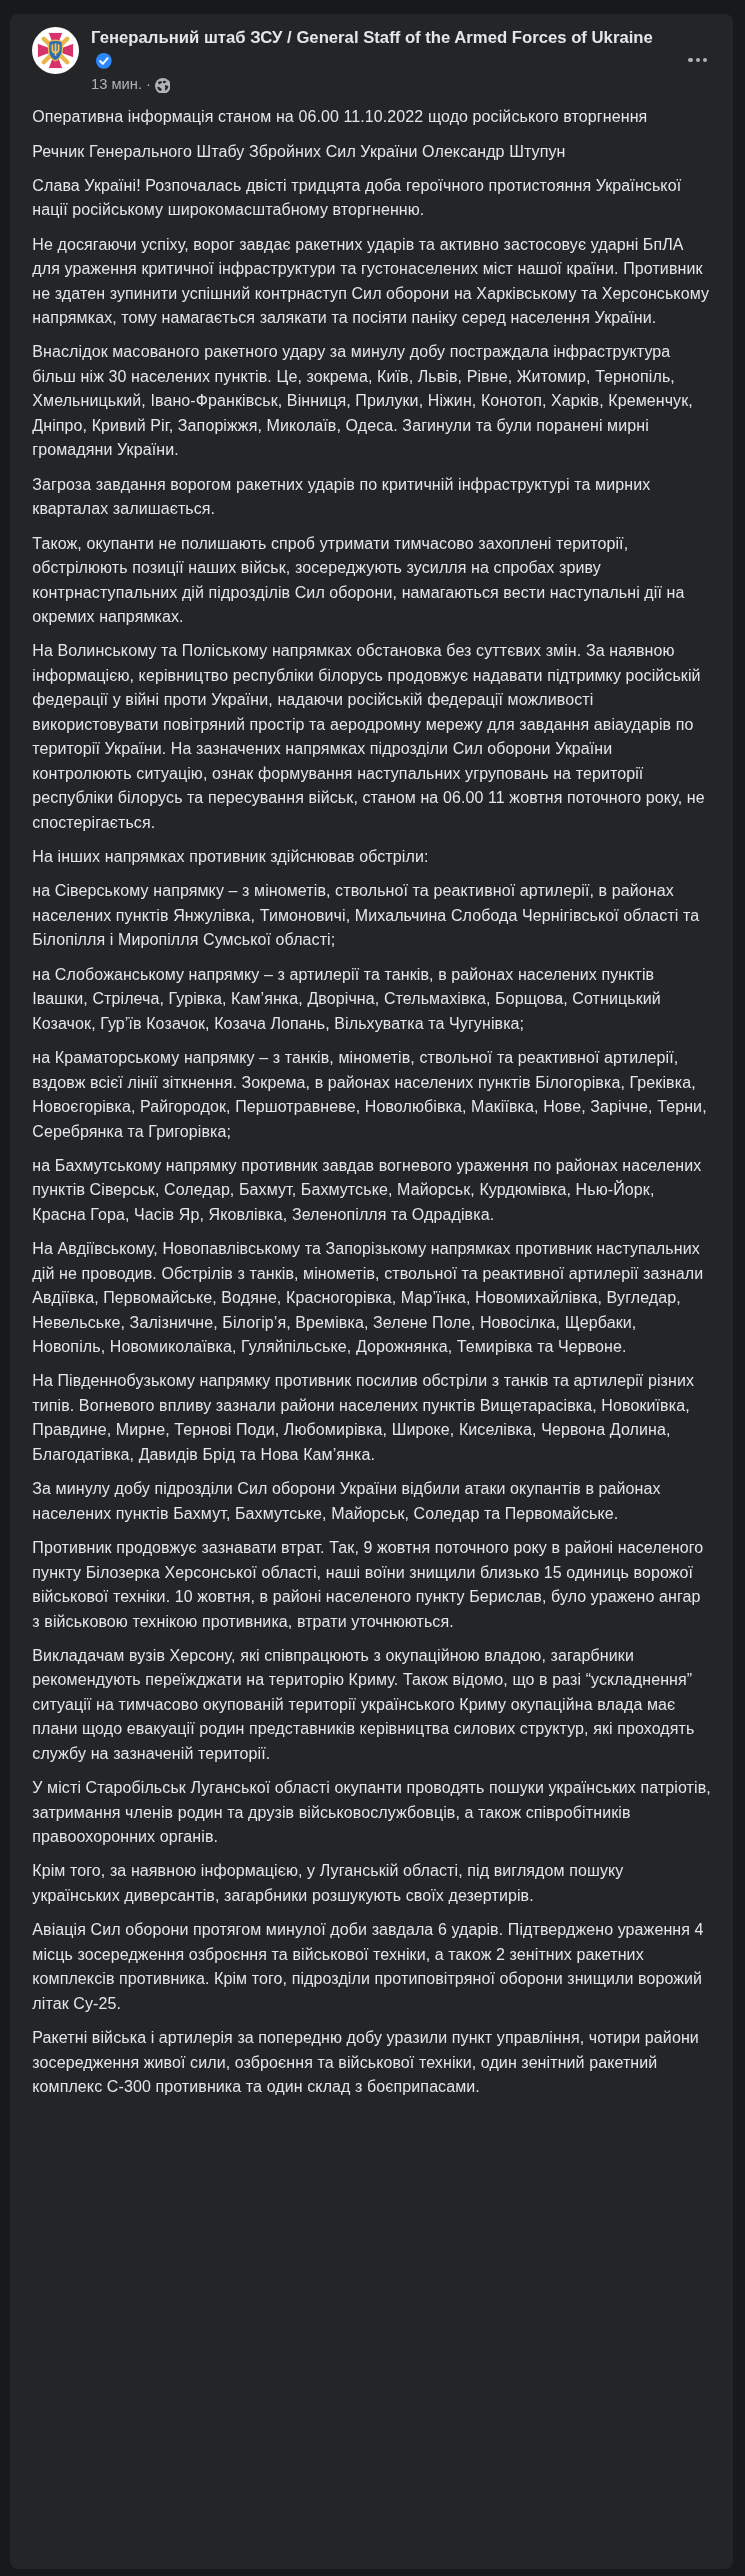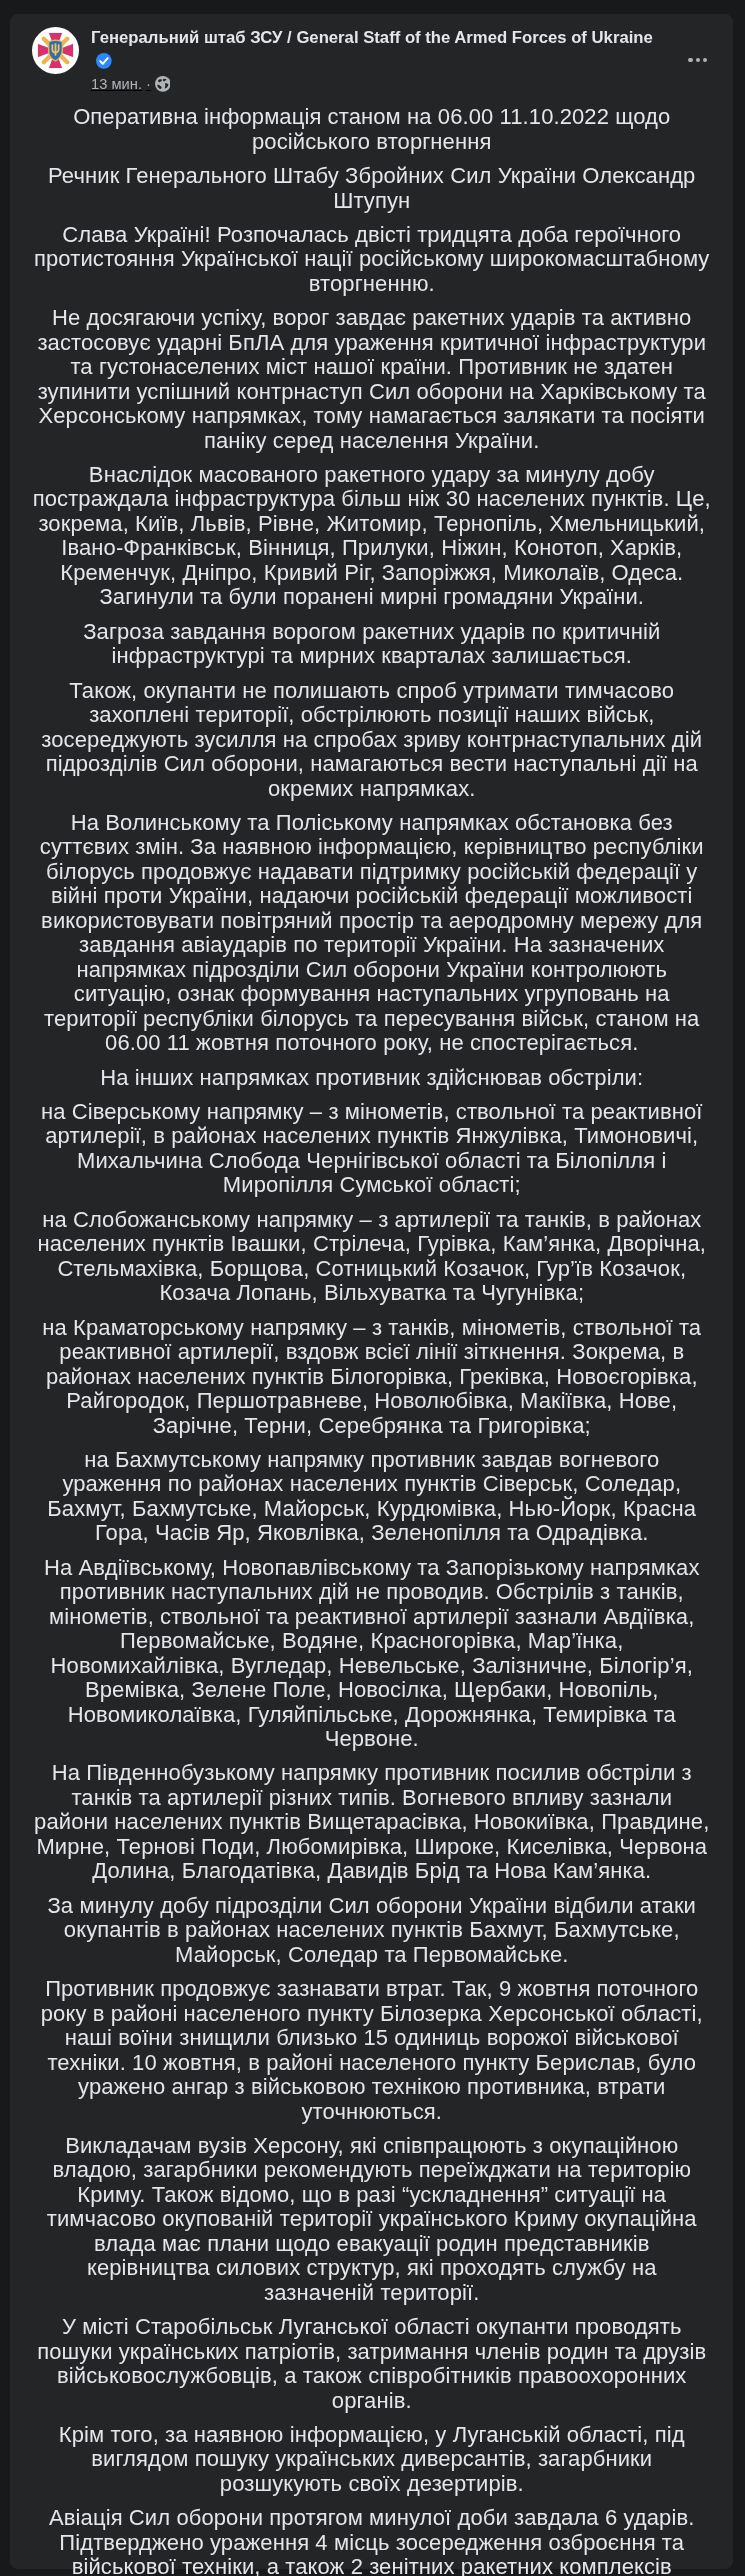"Генеральний штаб ЗСУ / General" .post-header { text-decoration: underline -> none }
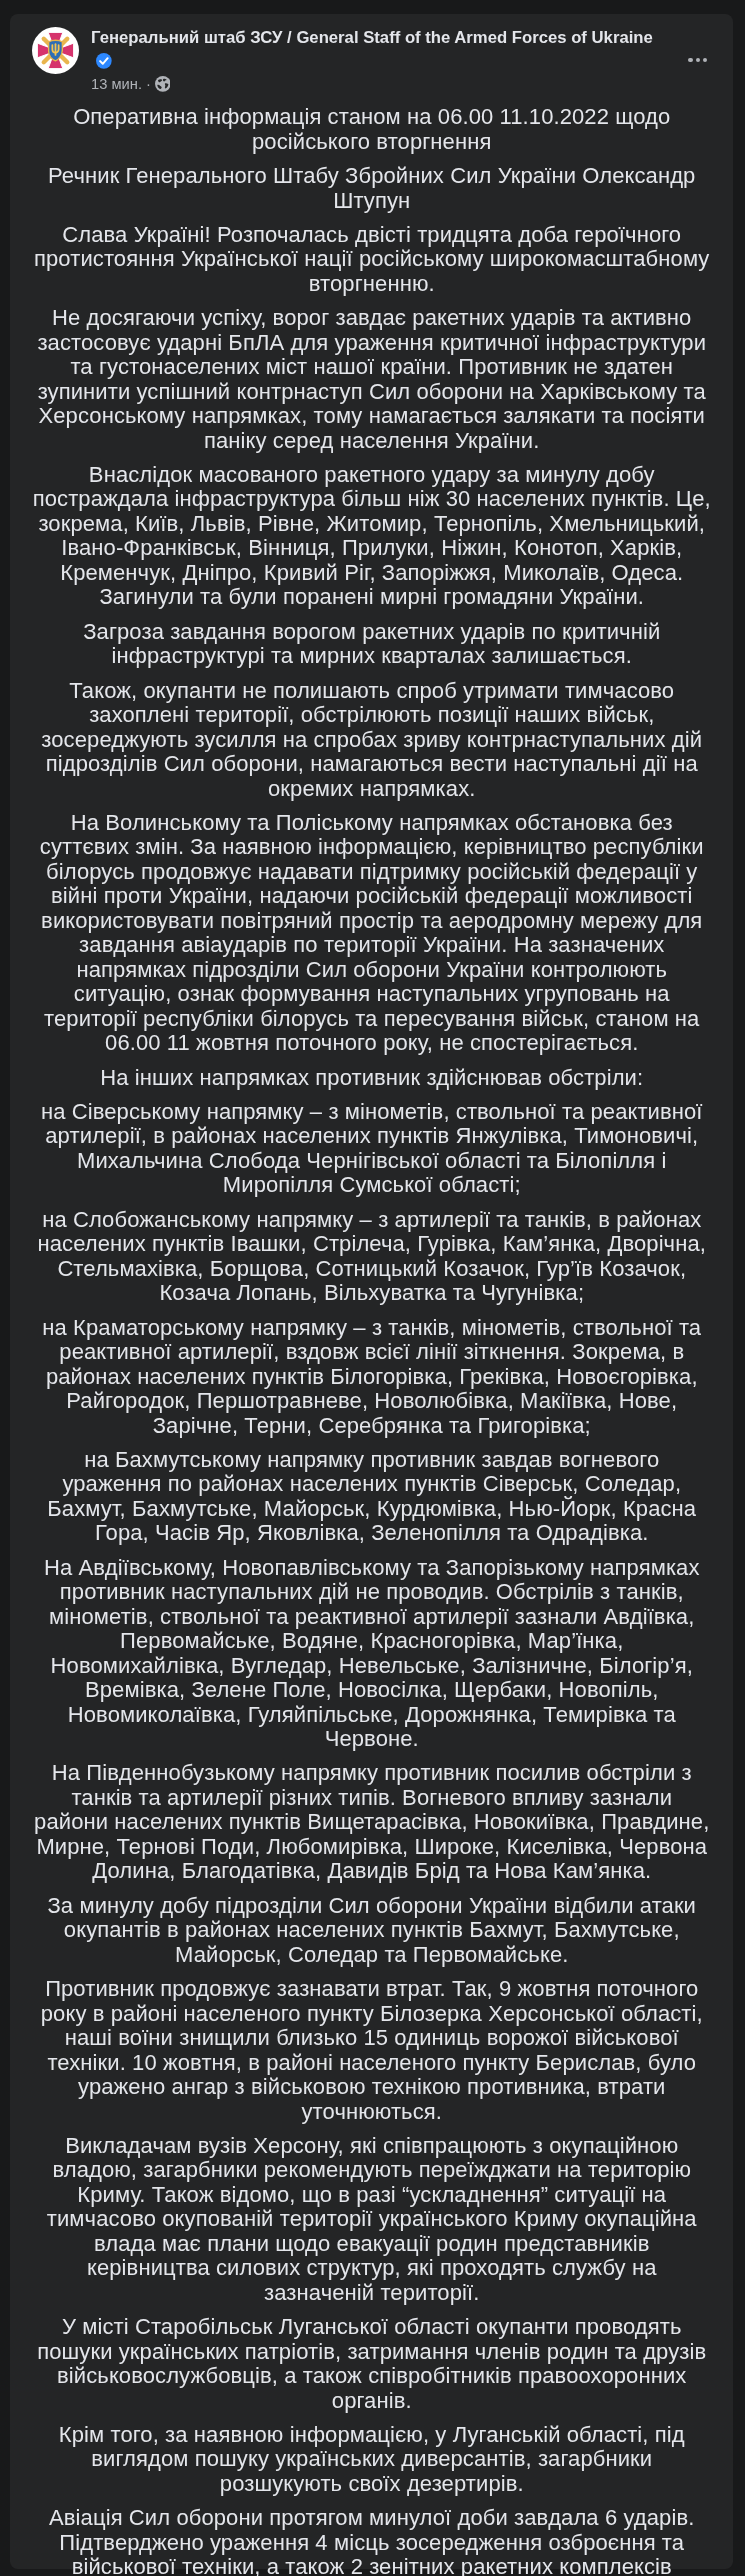"13 мин." .meta-row { align-items: flex-start -> flex-end }
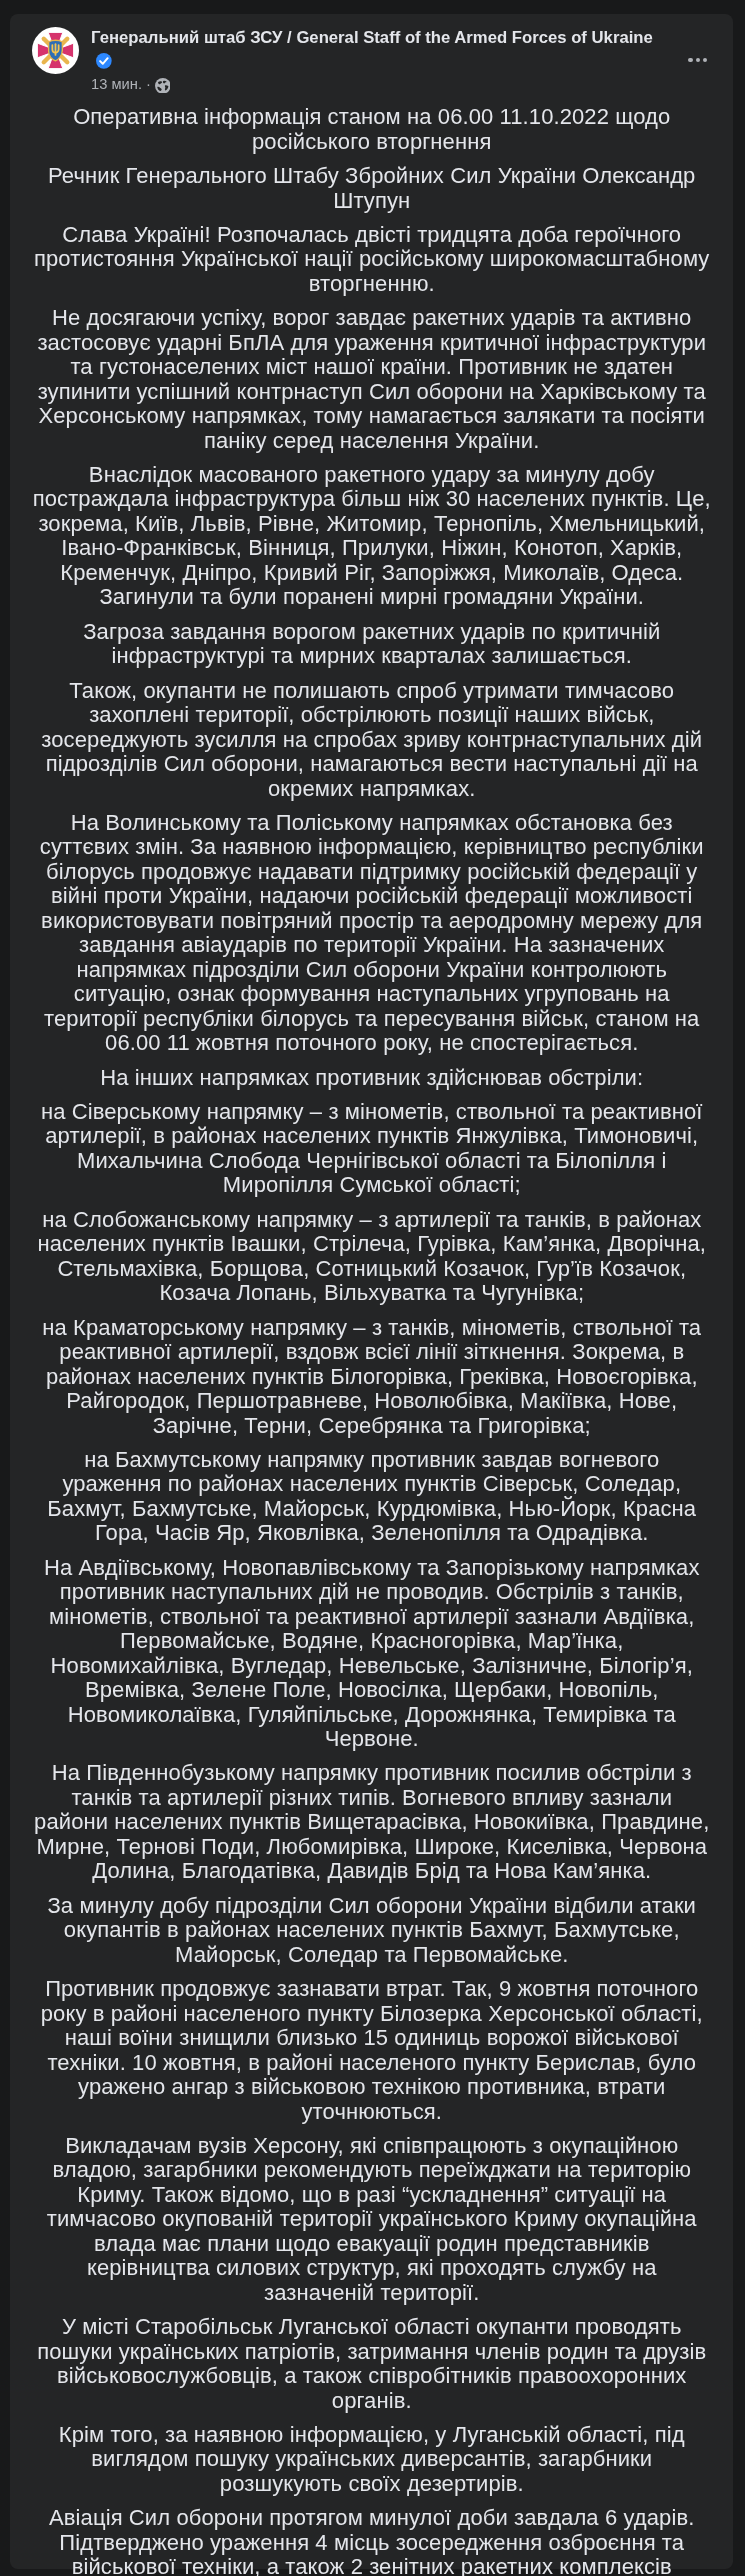"Оперативна інформація станом на 06.00" .post-body p { font-size: 22px -> 16px; text-align: center -> none }
